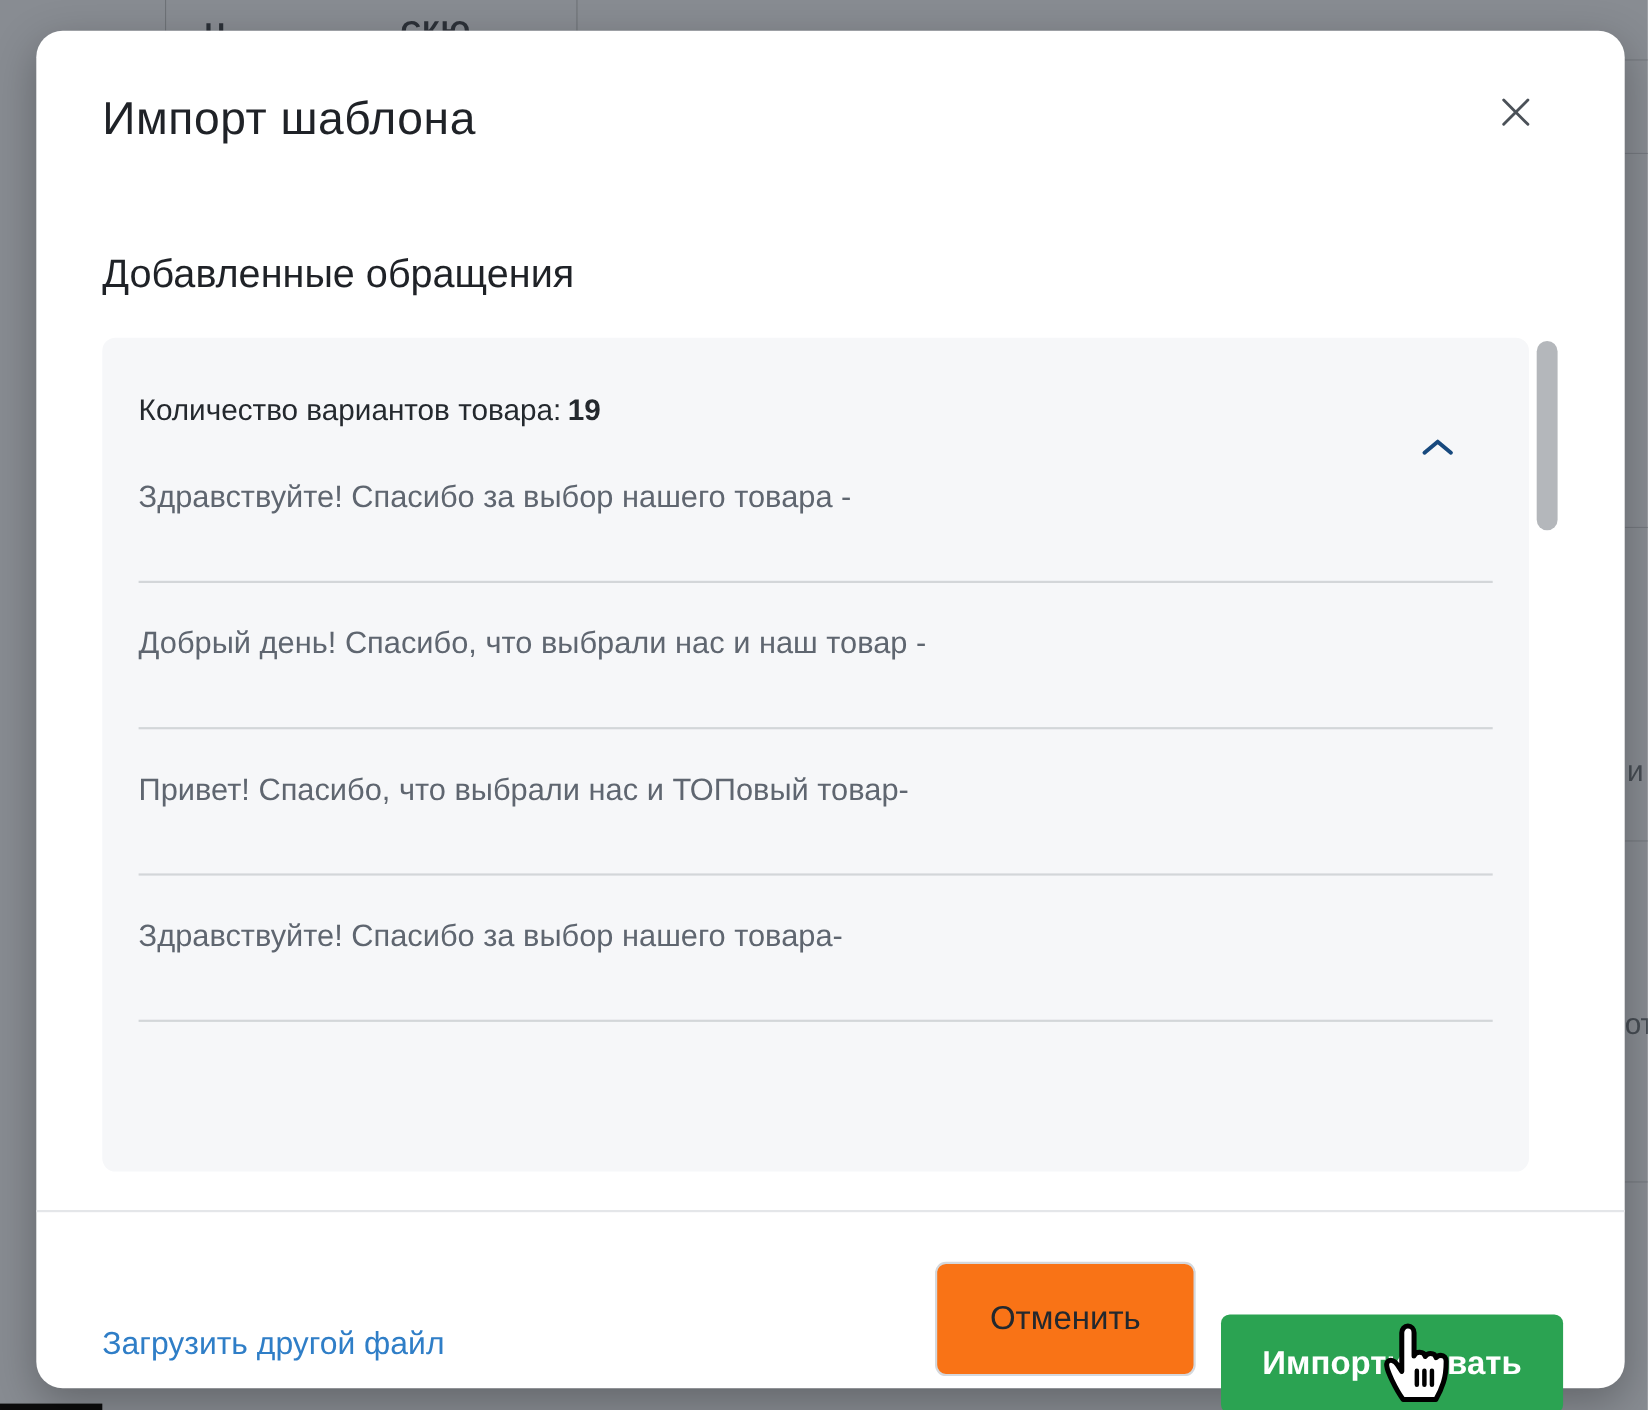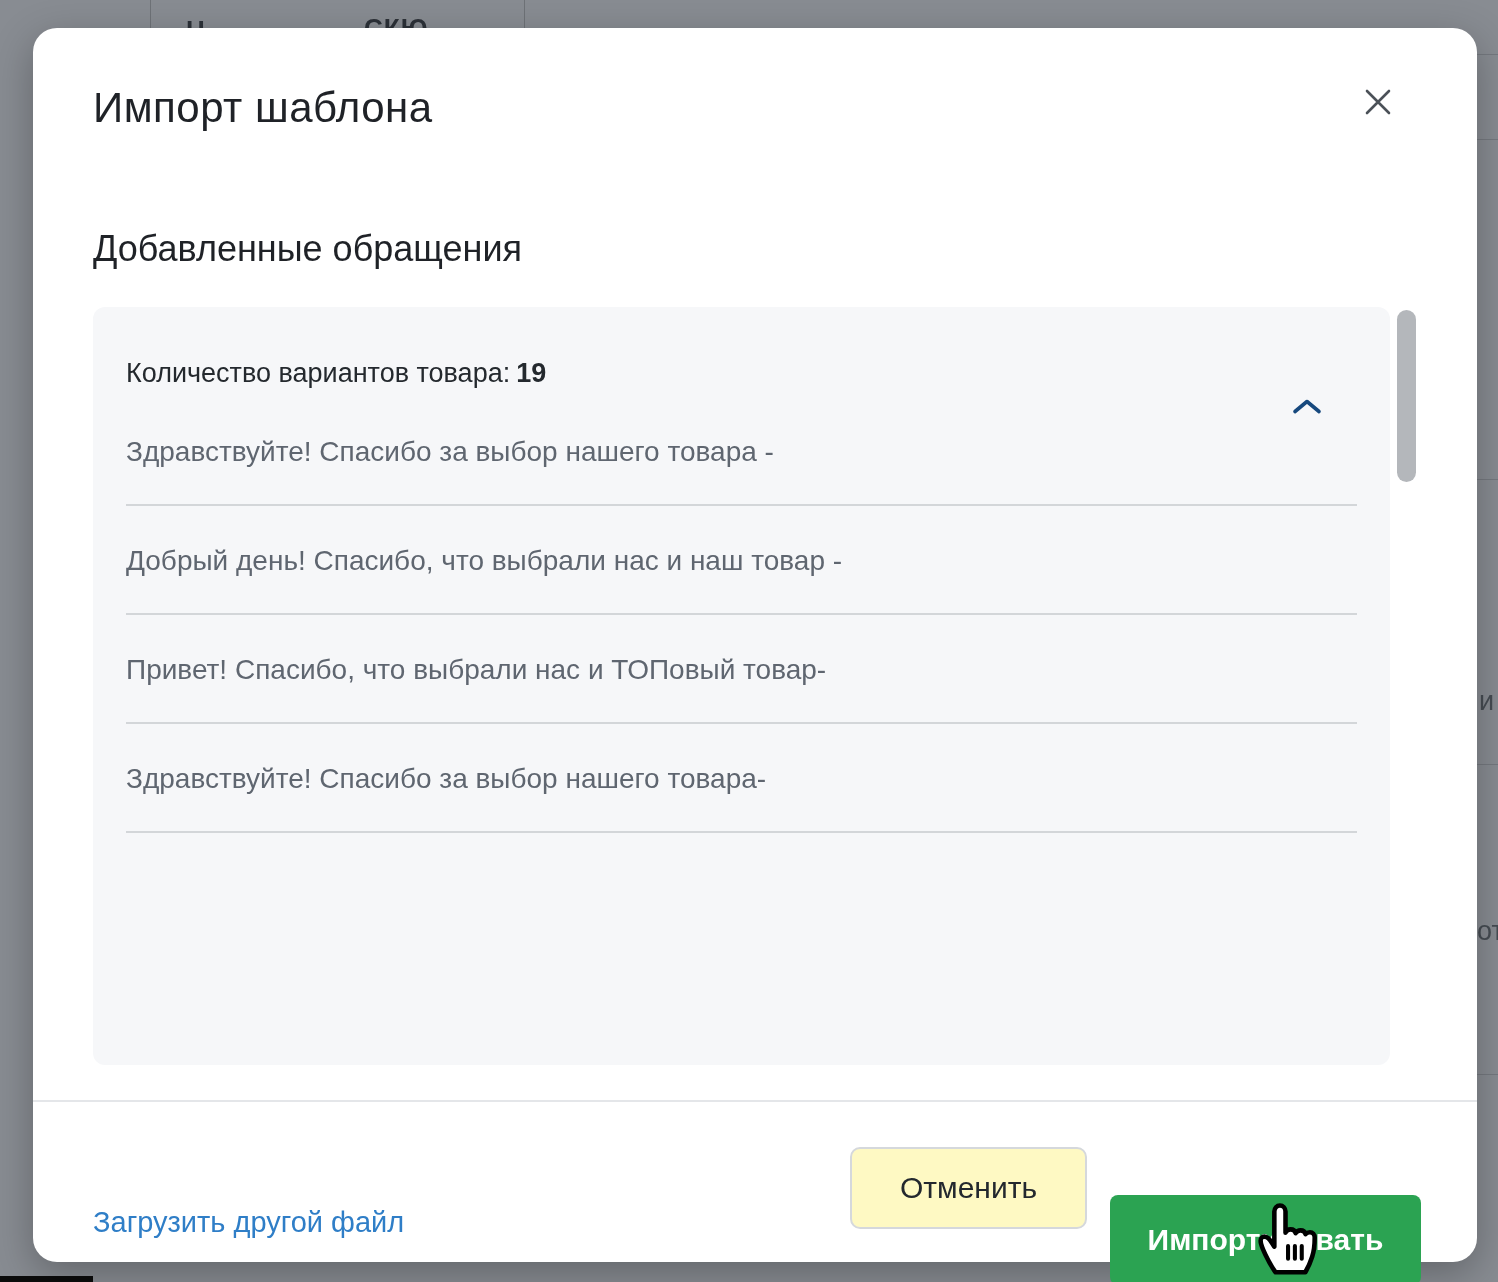"Здравствуйте! Спасибо за выбор нашего" .item { padding-bottom: 36px -> 60px }
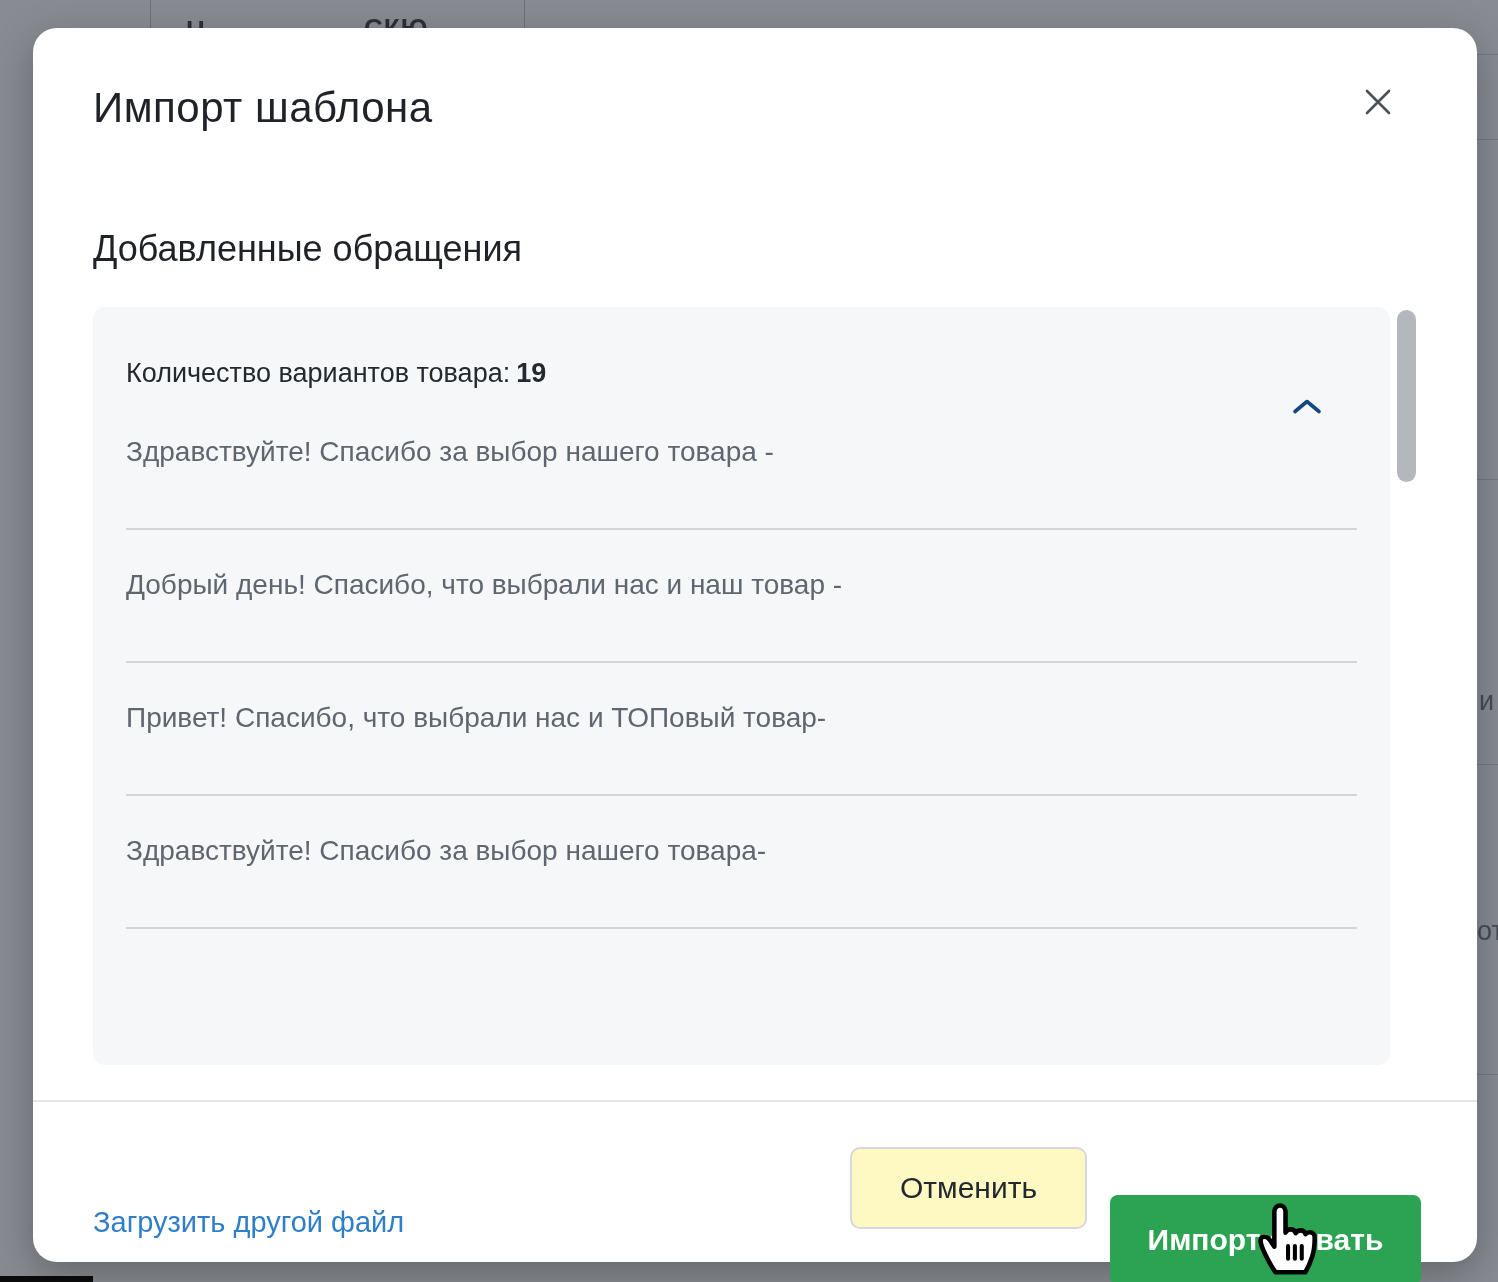"Отменить" .btn-cancel { background: #fef9c3 -> #f97316; height: 82px -> 104px }
